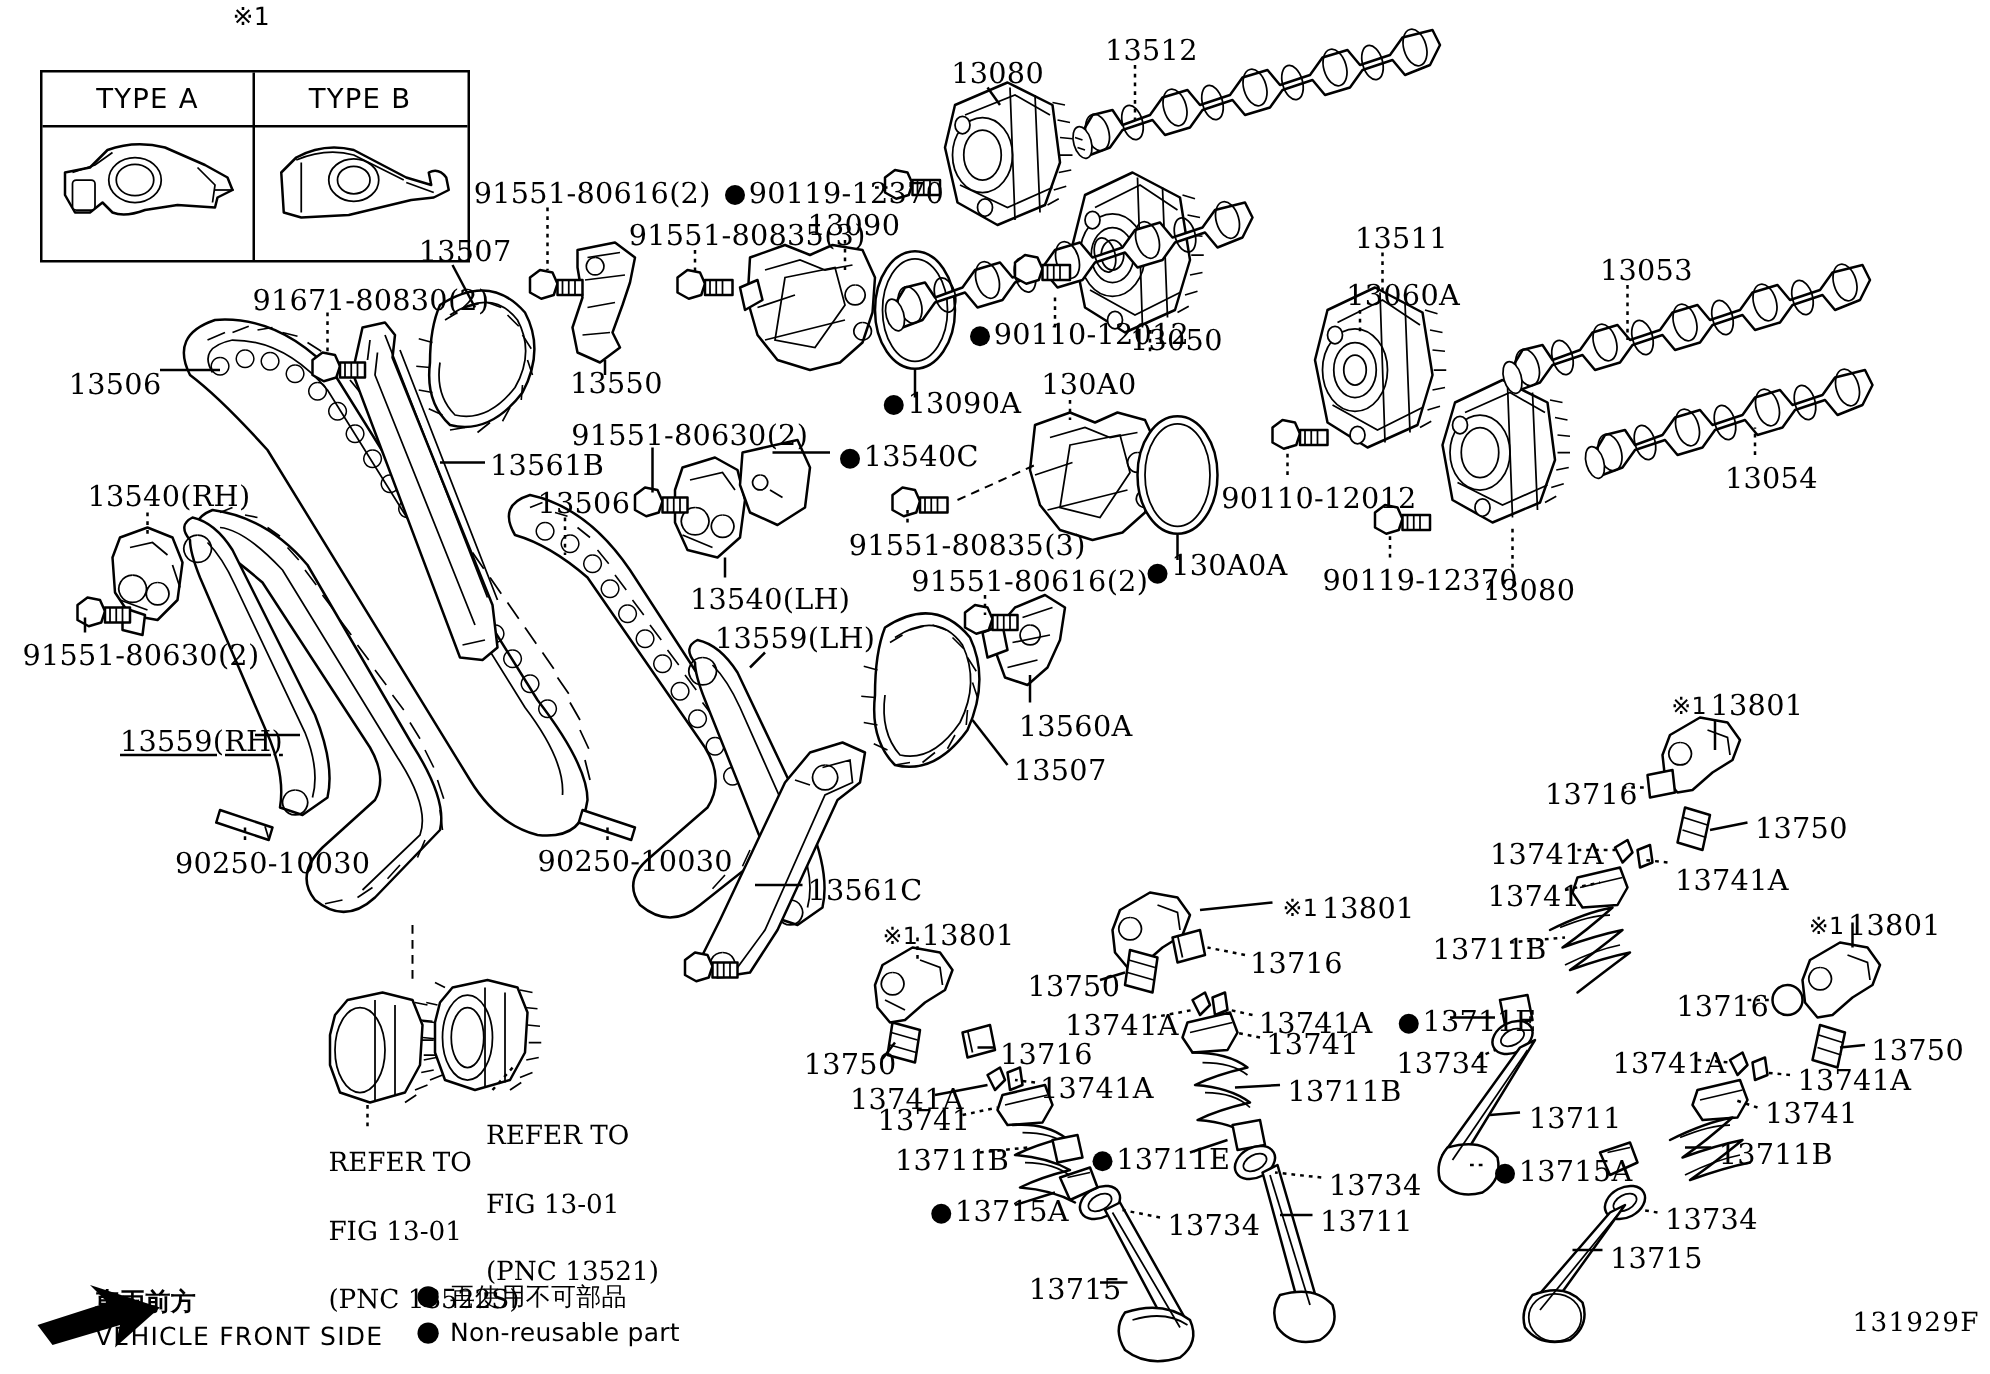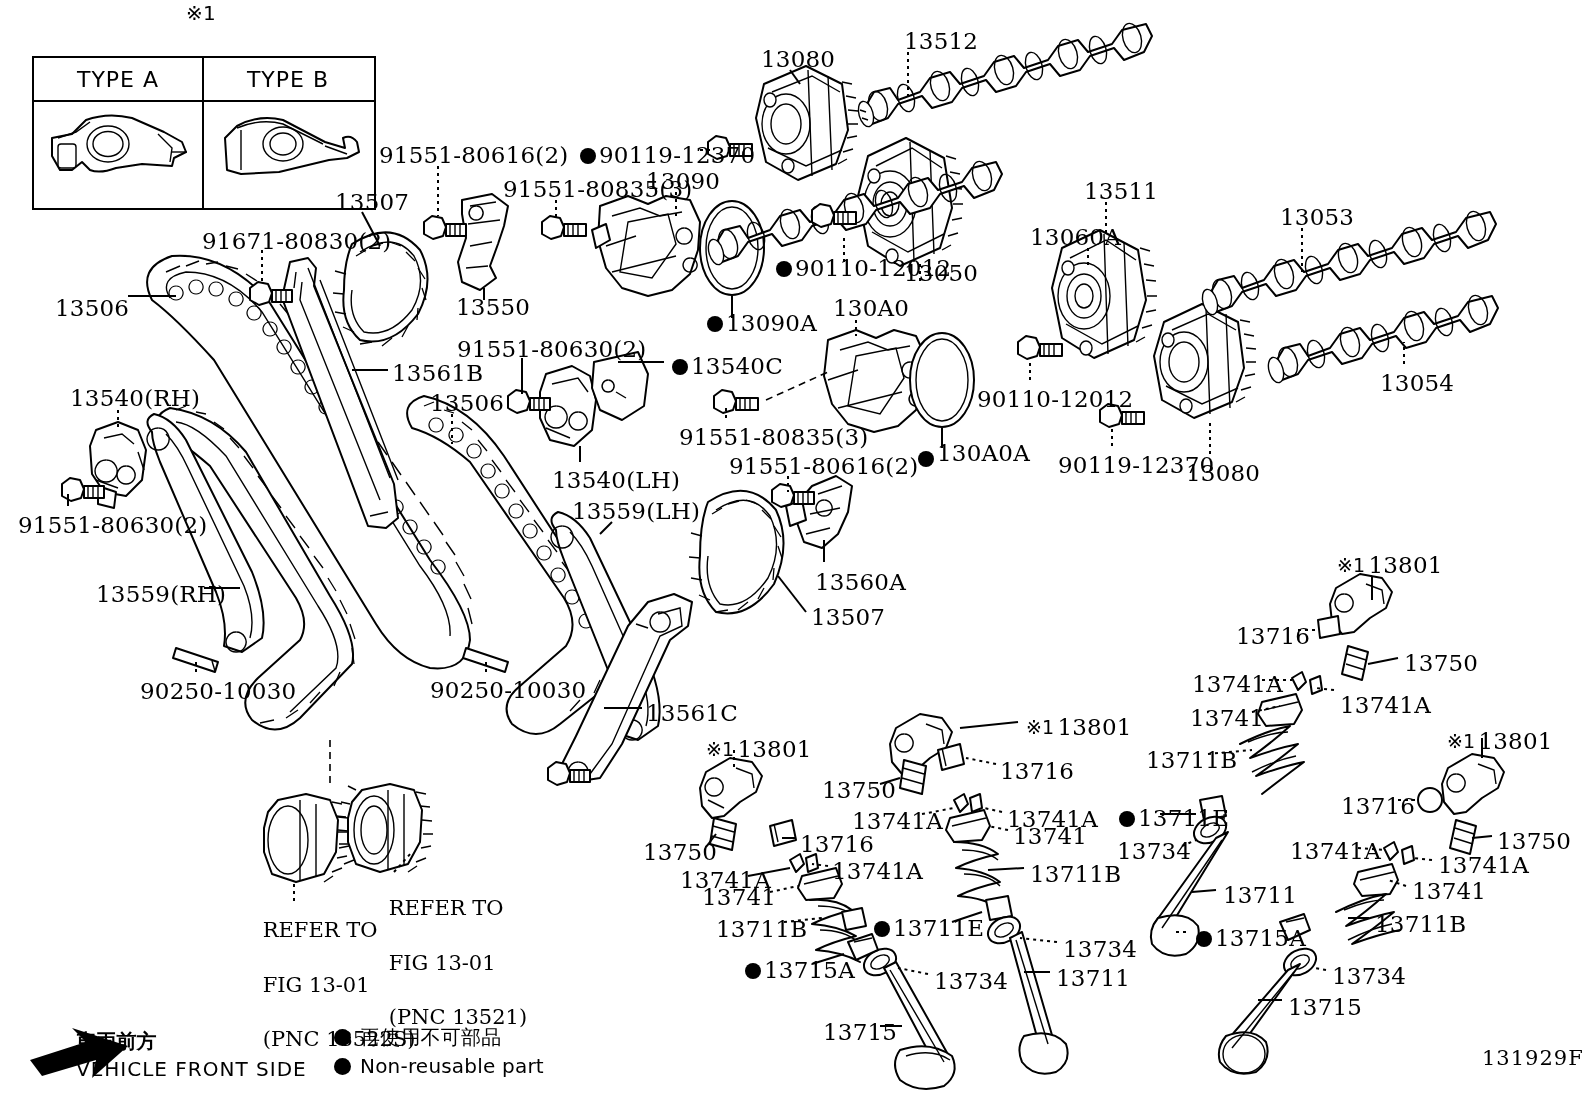"13512" div.lbl { margin-left: 20px -> none }
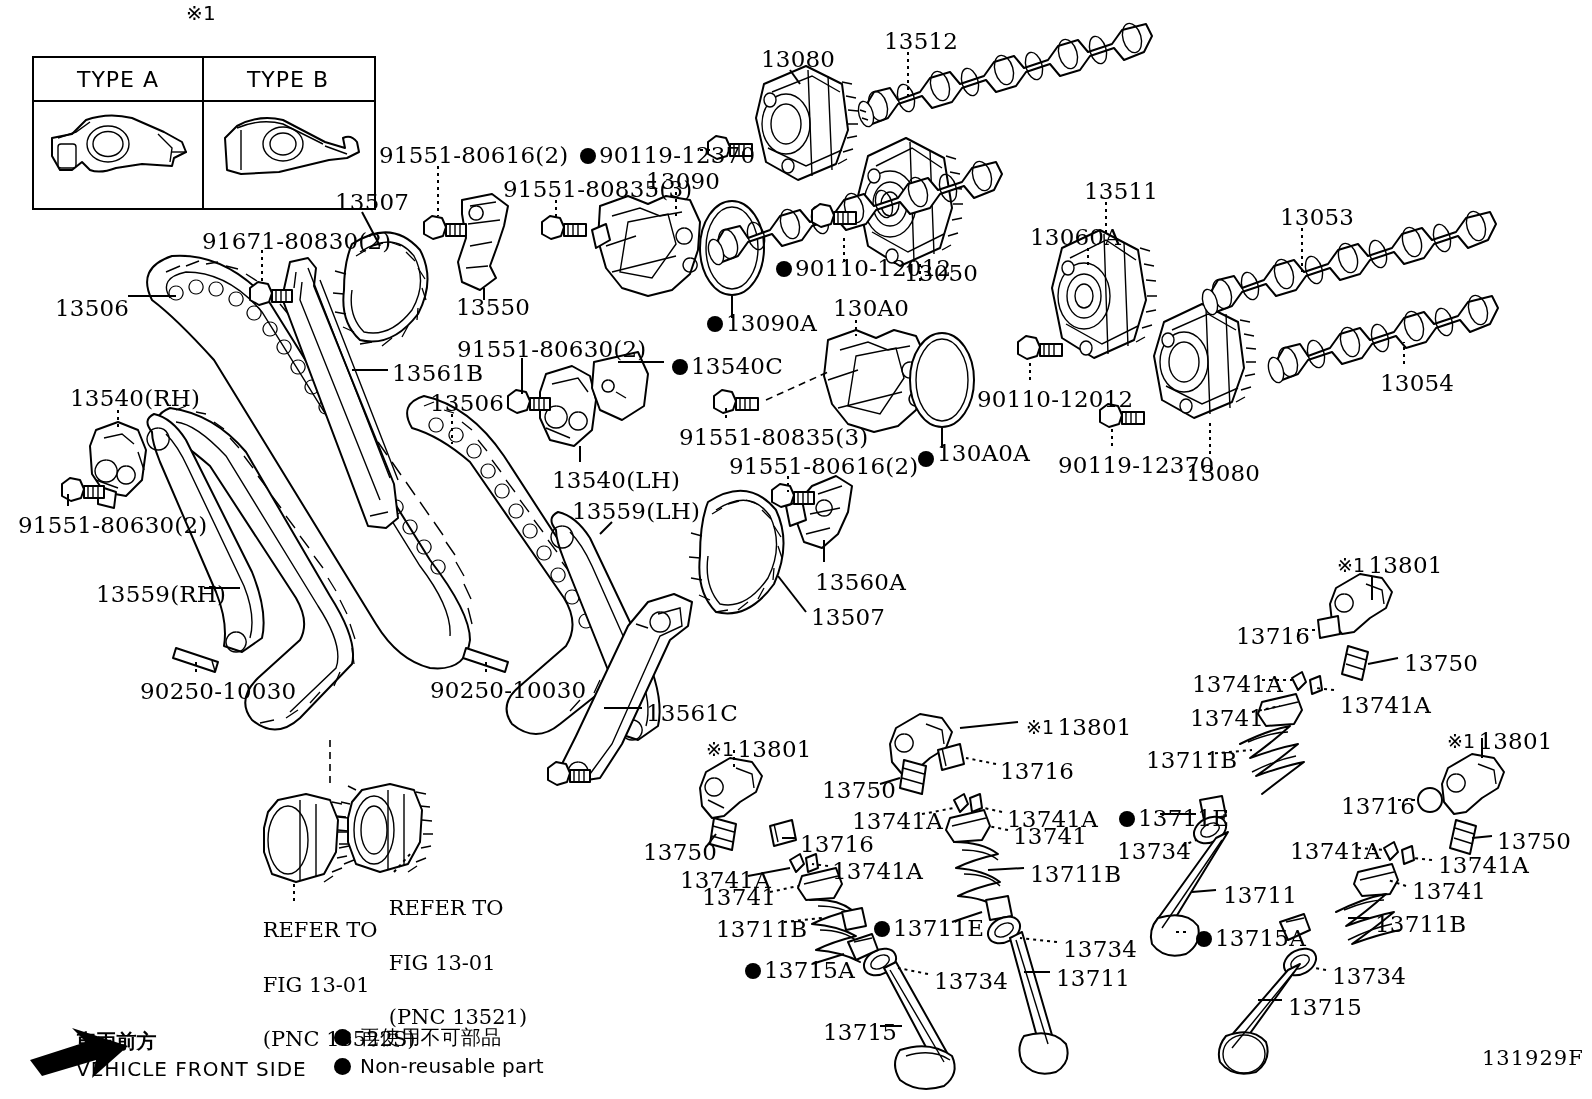"13060A" div.lbl { left: 1030px -> 1077px }
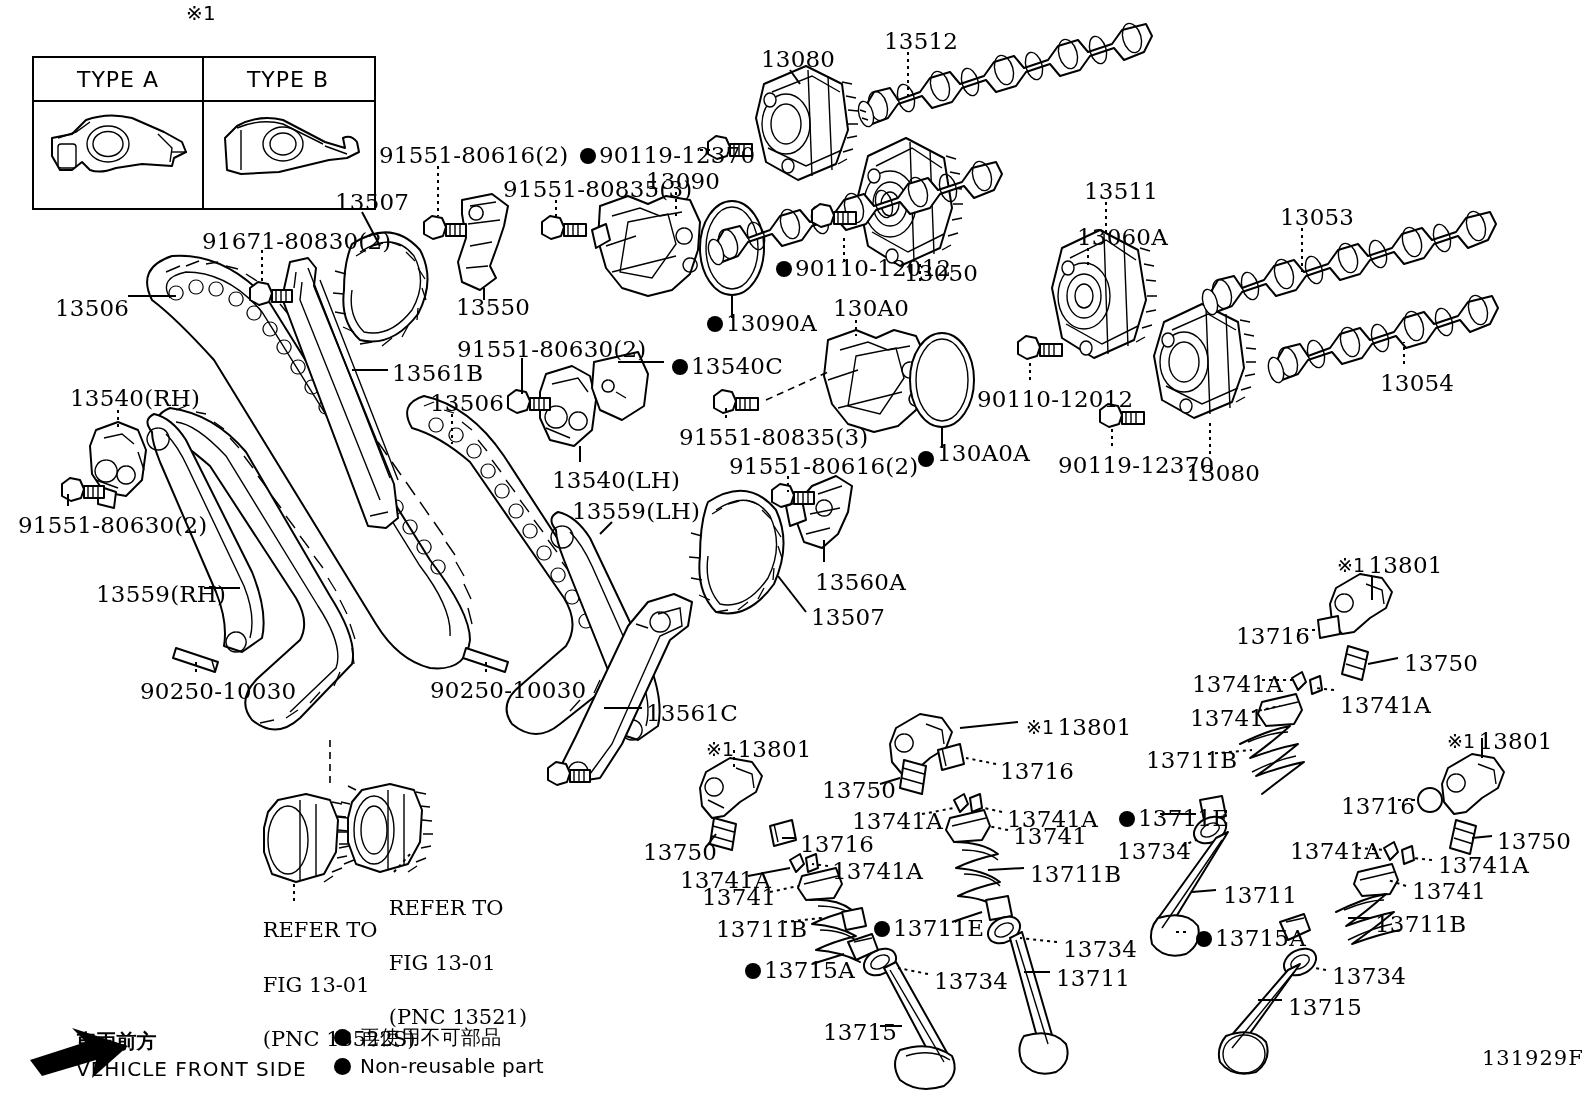"13559(RH)" div.lbl { text-decoration: none -> underline }
